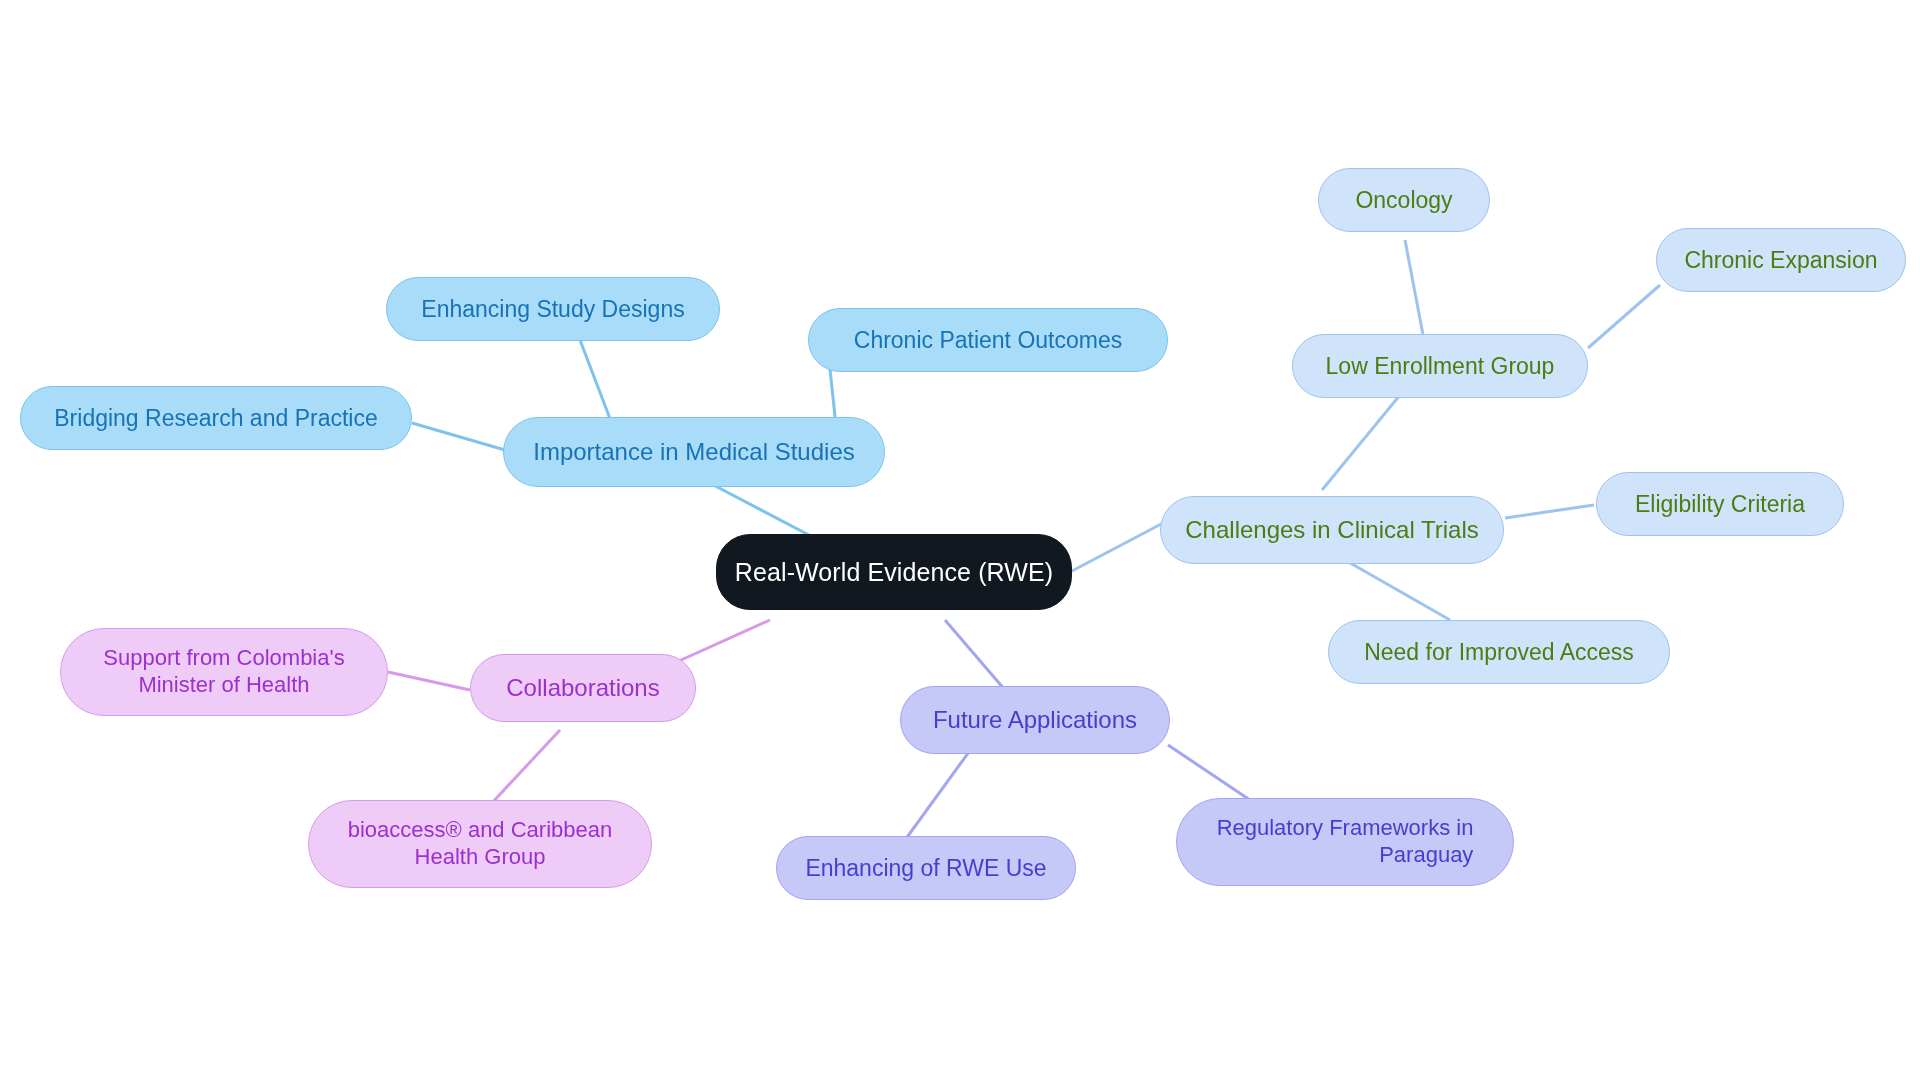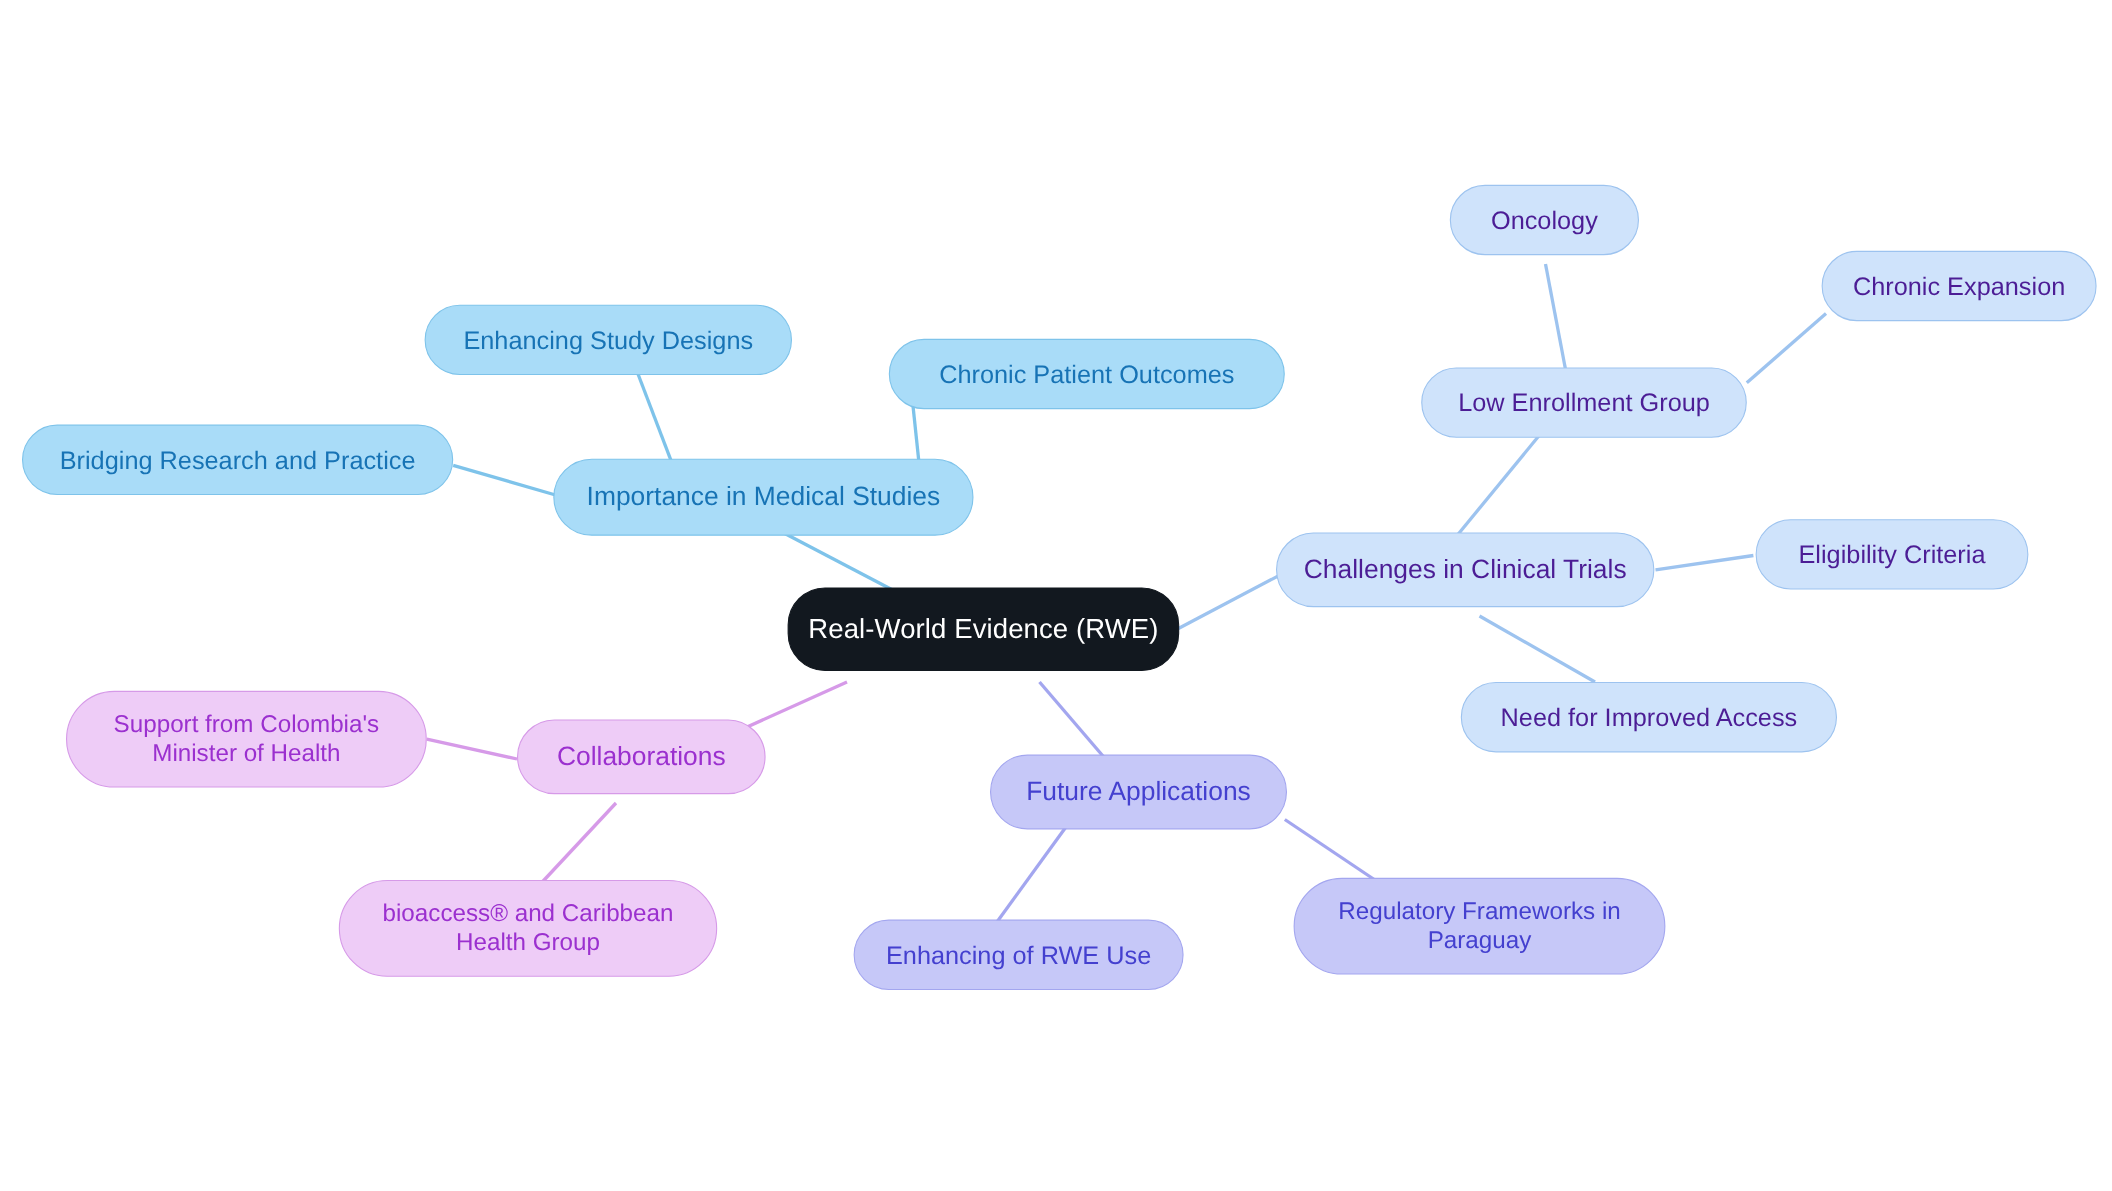"Oncology" .node-blue { color: #4c1d95 -> #4d7c0f }
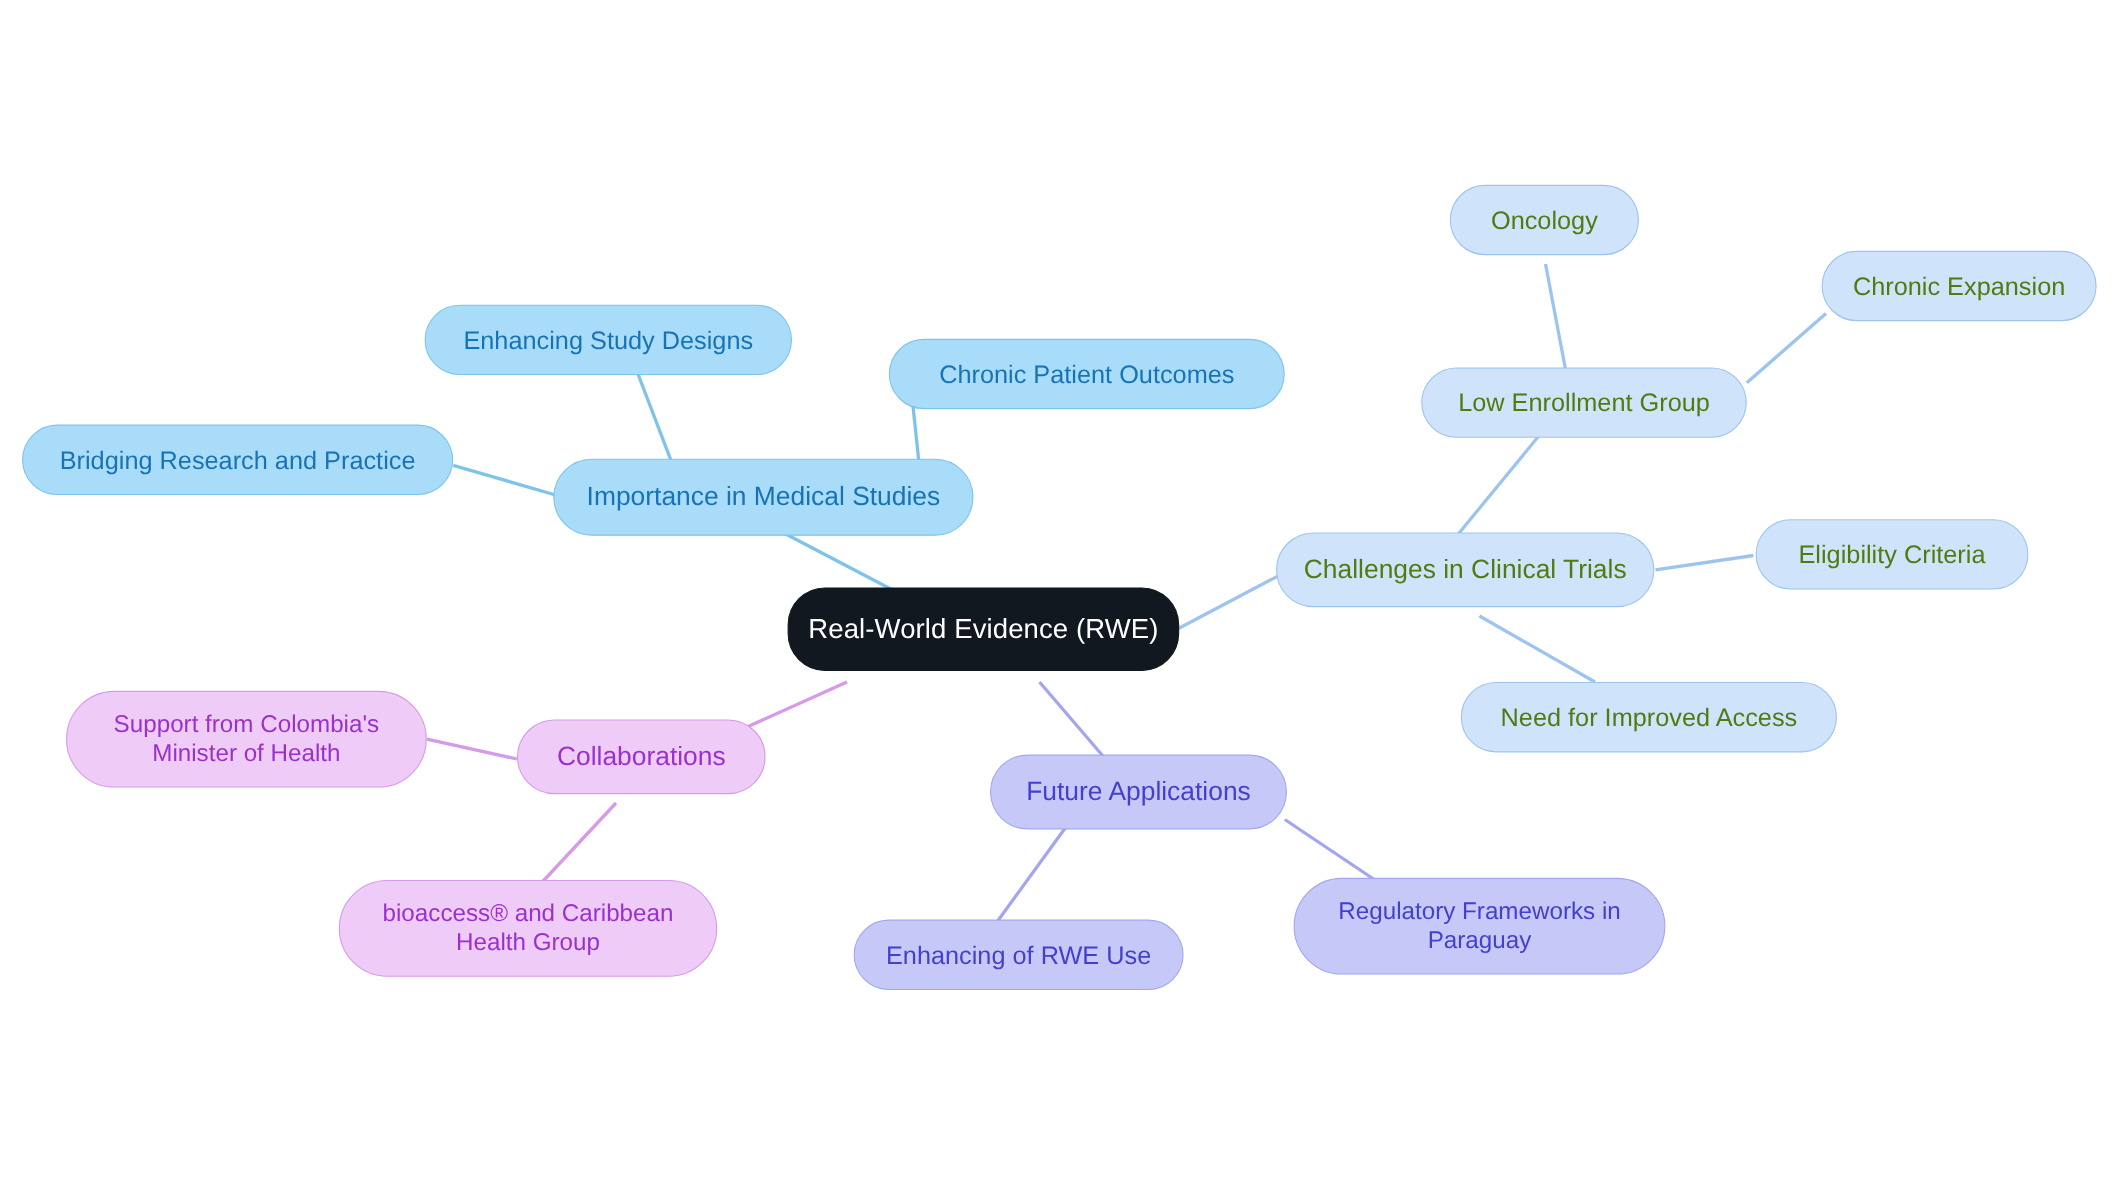"Challenges in Clinical Trials" div.node { top: 484px -> 496px }
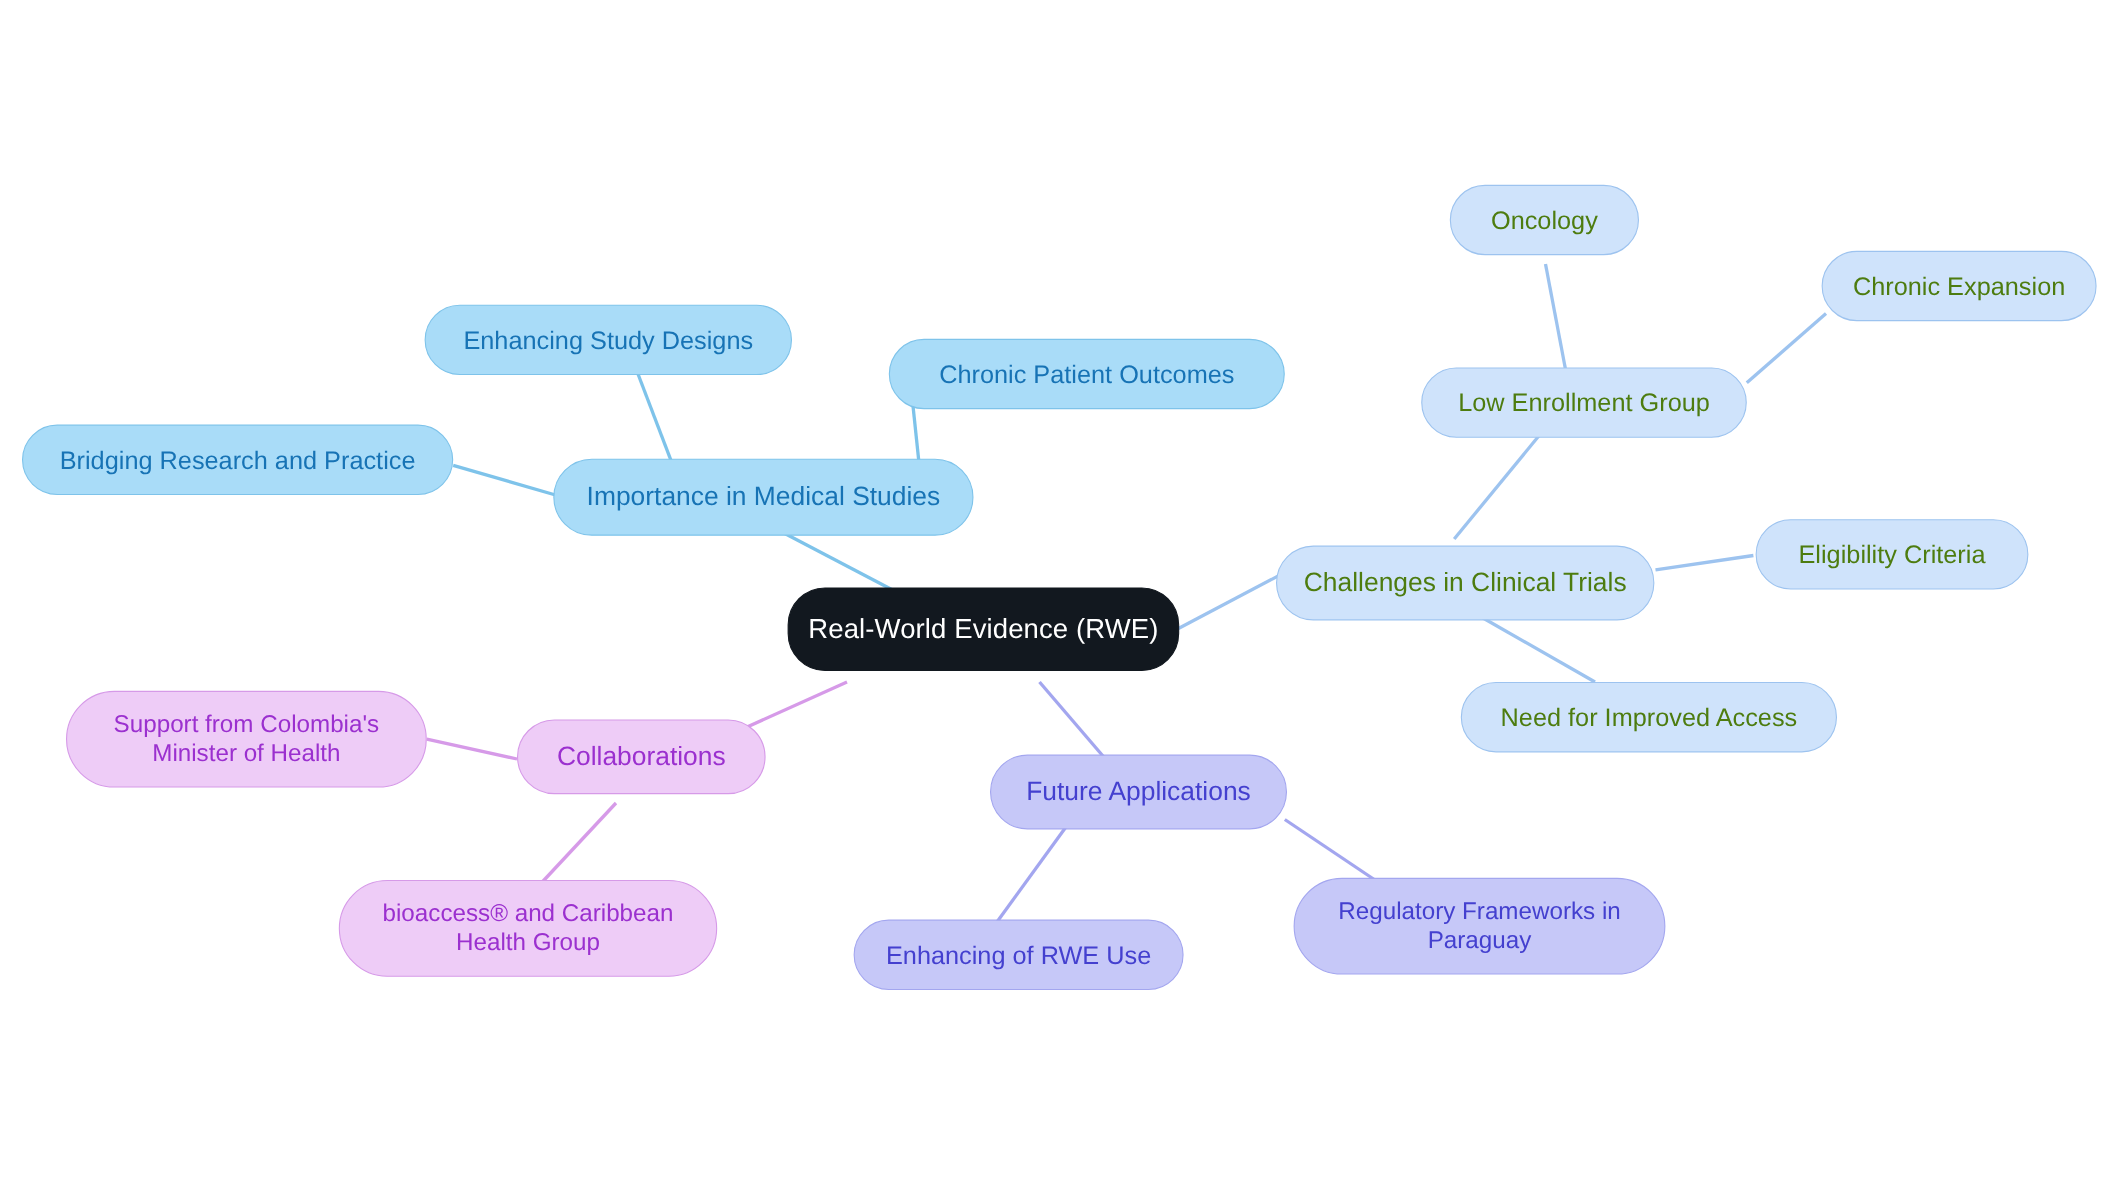"Future Applications" .node-indigo { text-align: none -> right }
